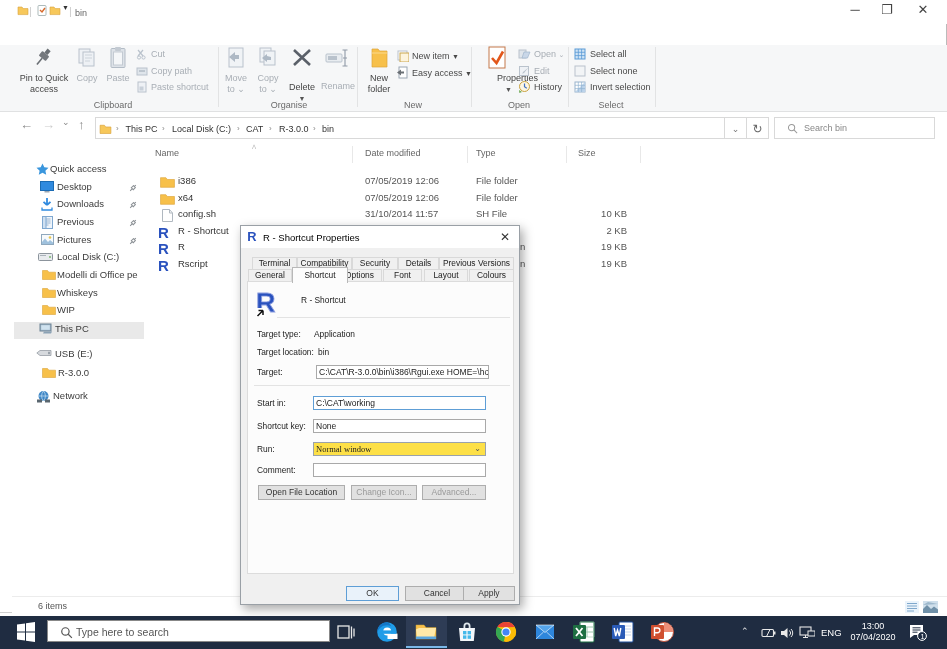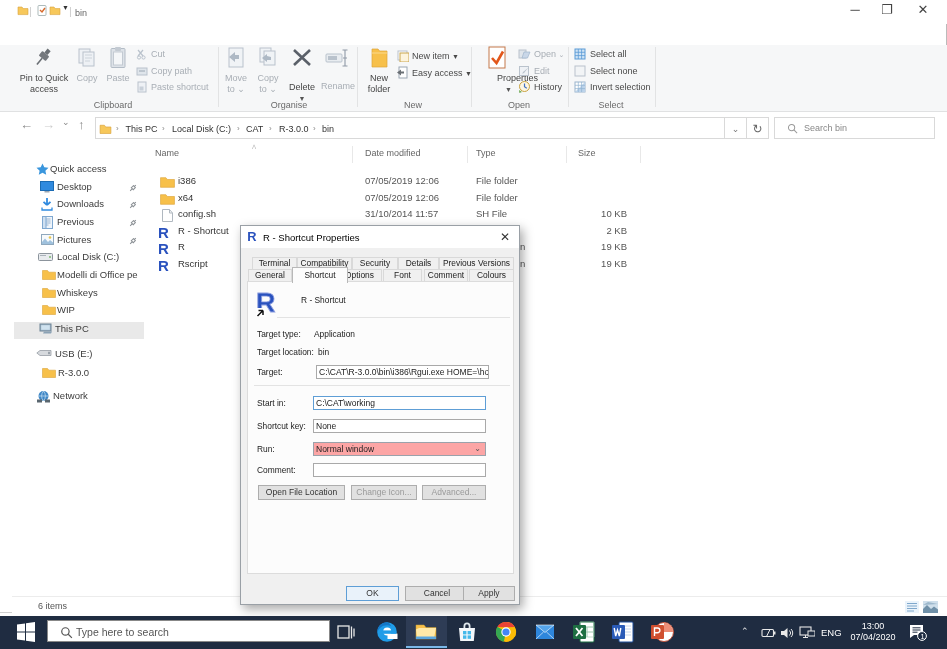"Comment" div.dtab { text: Comment -> Layout }
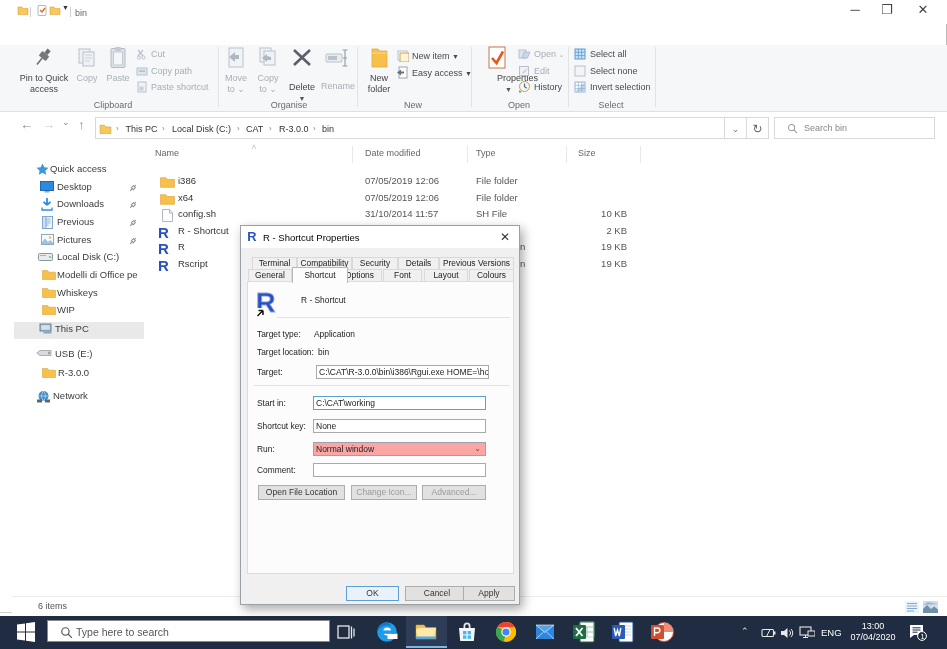"Normal window" div.dbox { background: #fca5a5 -> #fde047; font-family: none -> Liberation Serif, serif }
